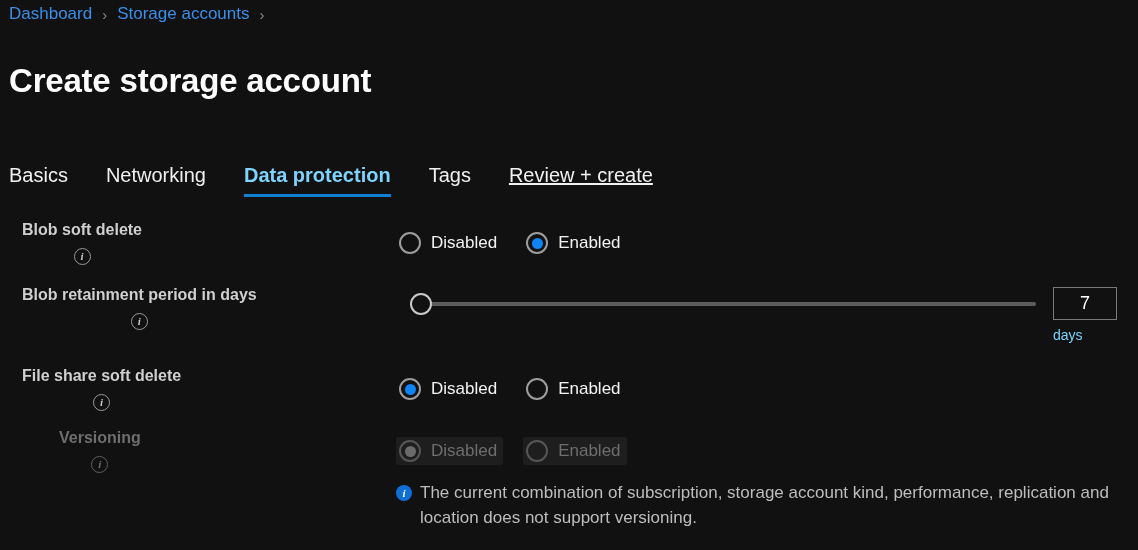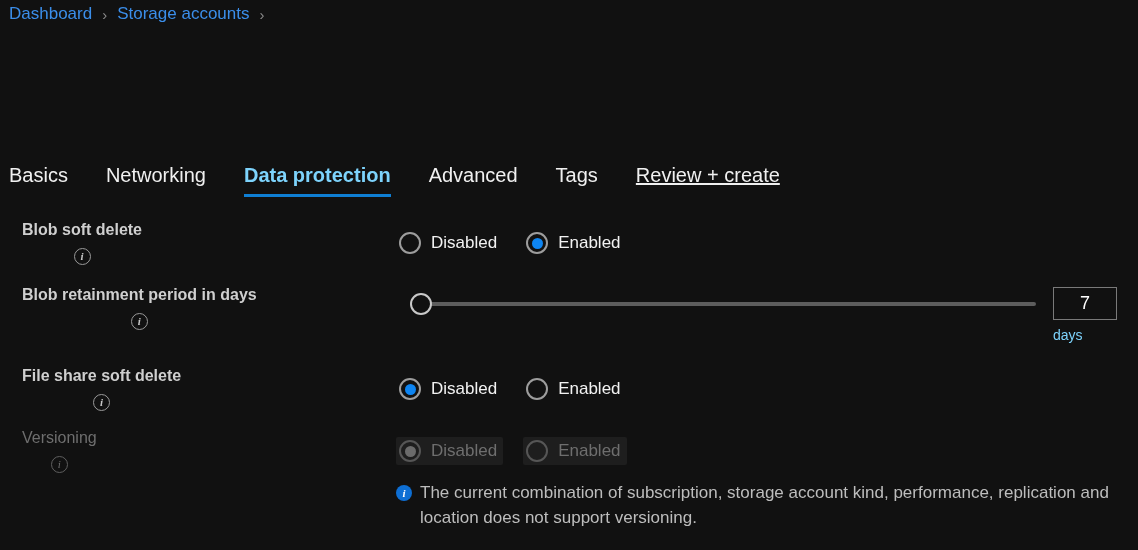"Create storage account" h1.page-title { html: none -> <h1>Create storage account</h1> }
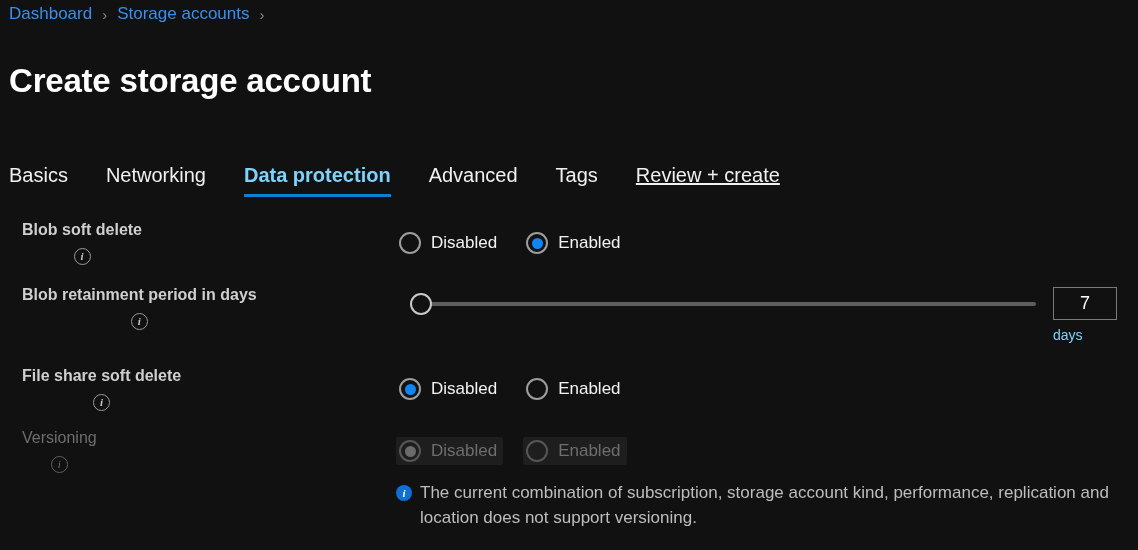"Advanced" div.tab { html: <div>Advanced</div> -> none }
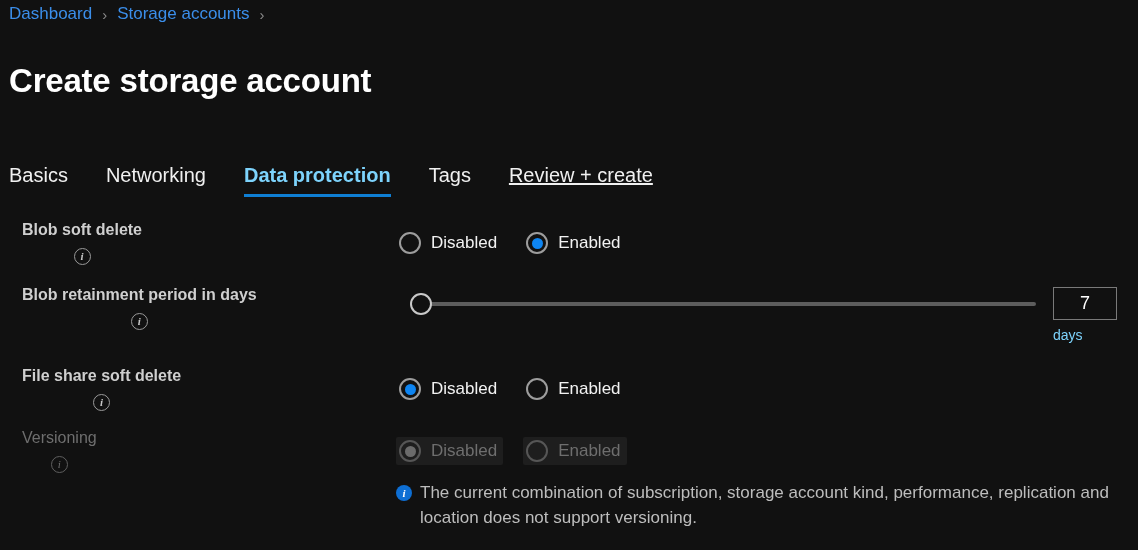"Versioning" .row-label.dim { font-weight: normal -> bold; margin-left: none -> 37px }
